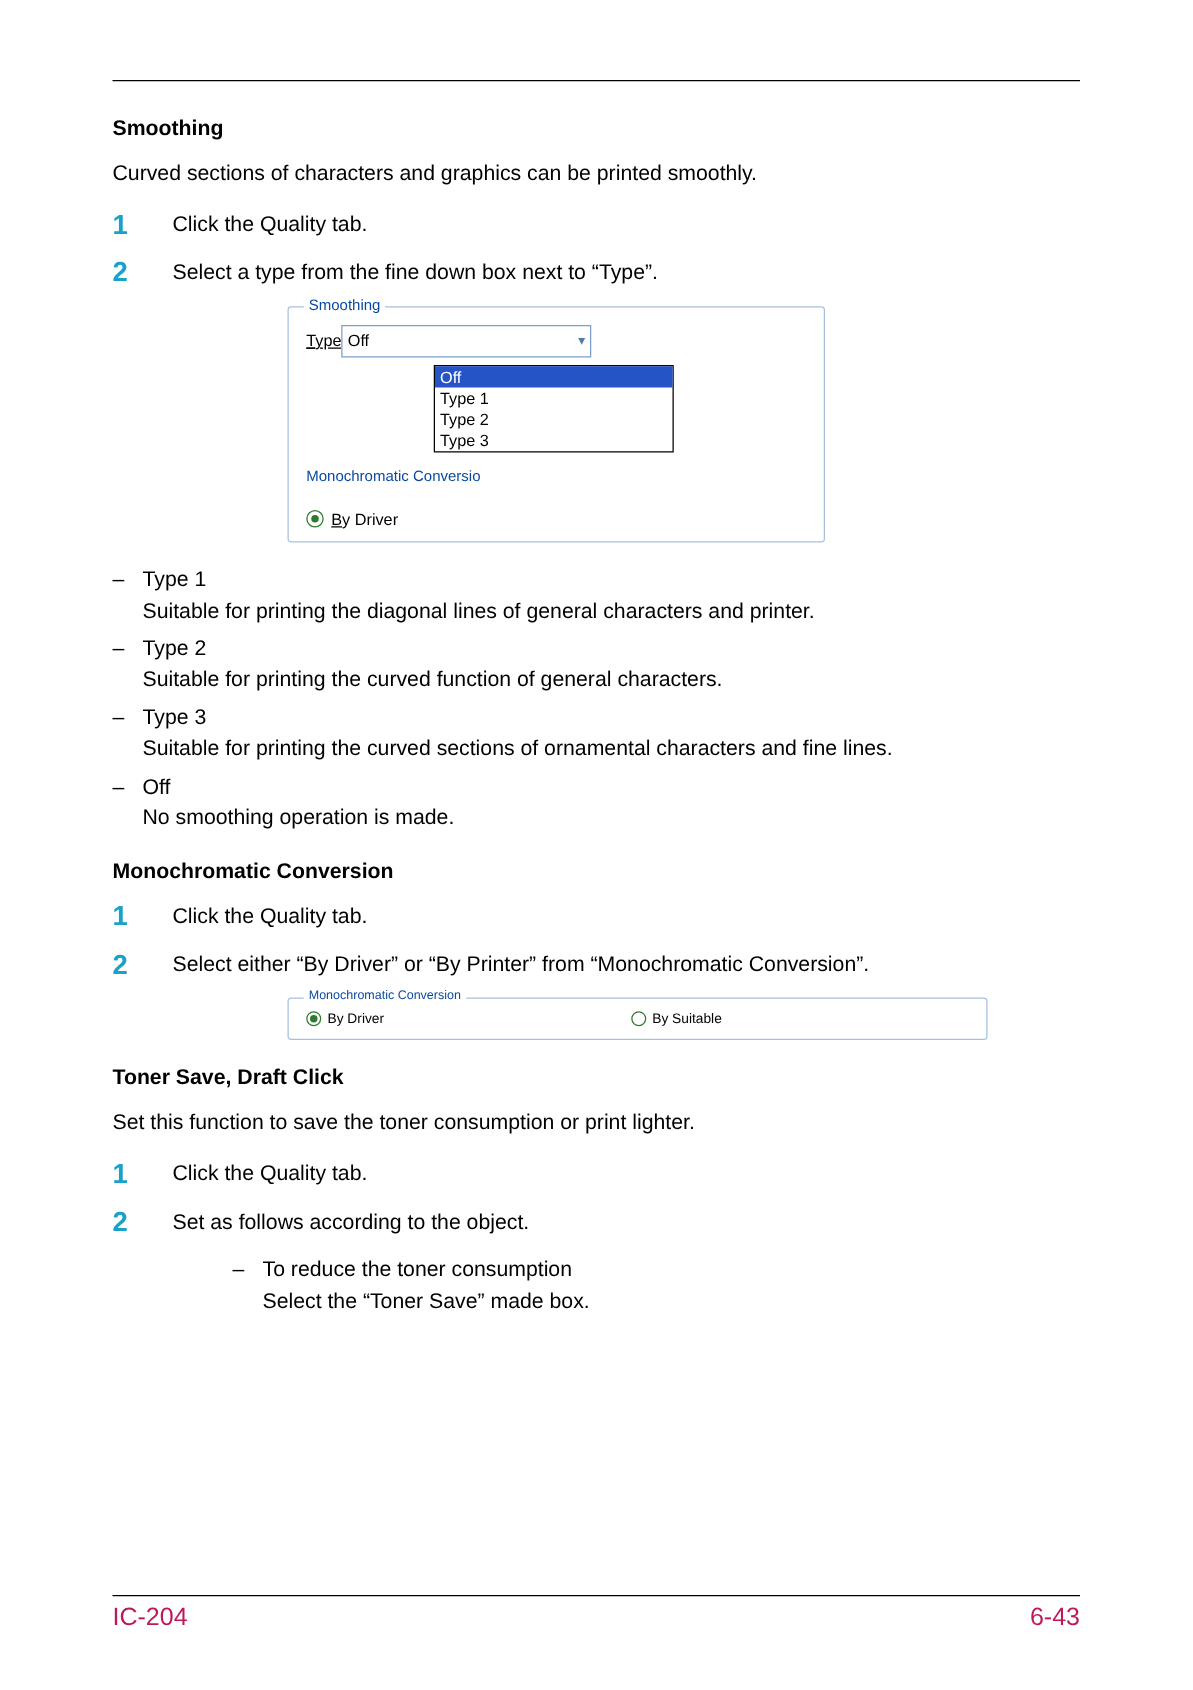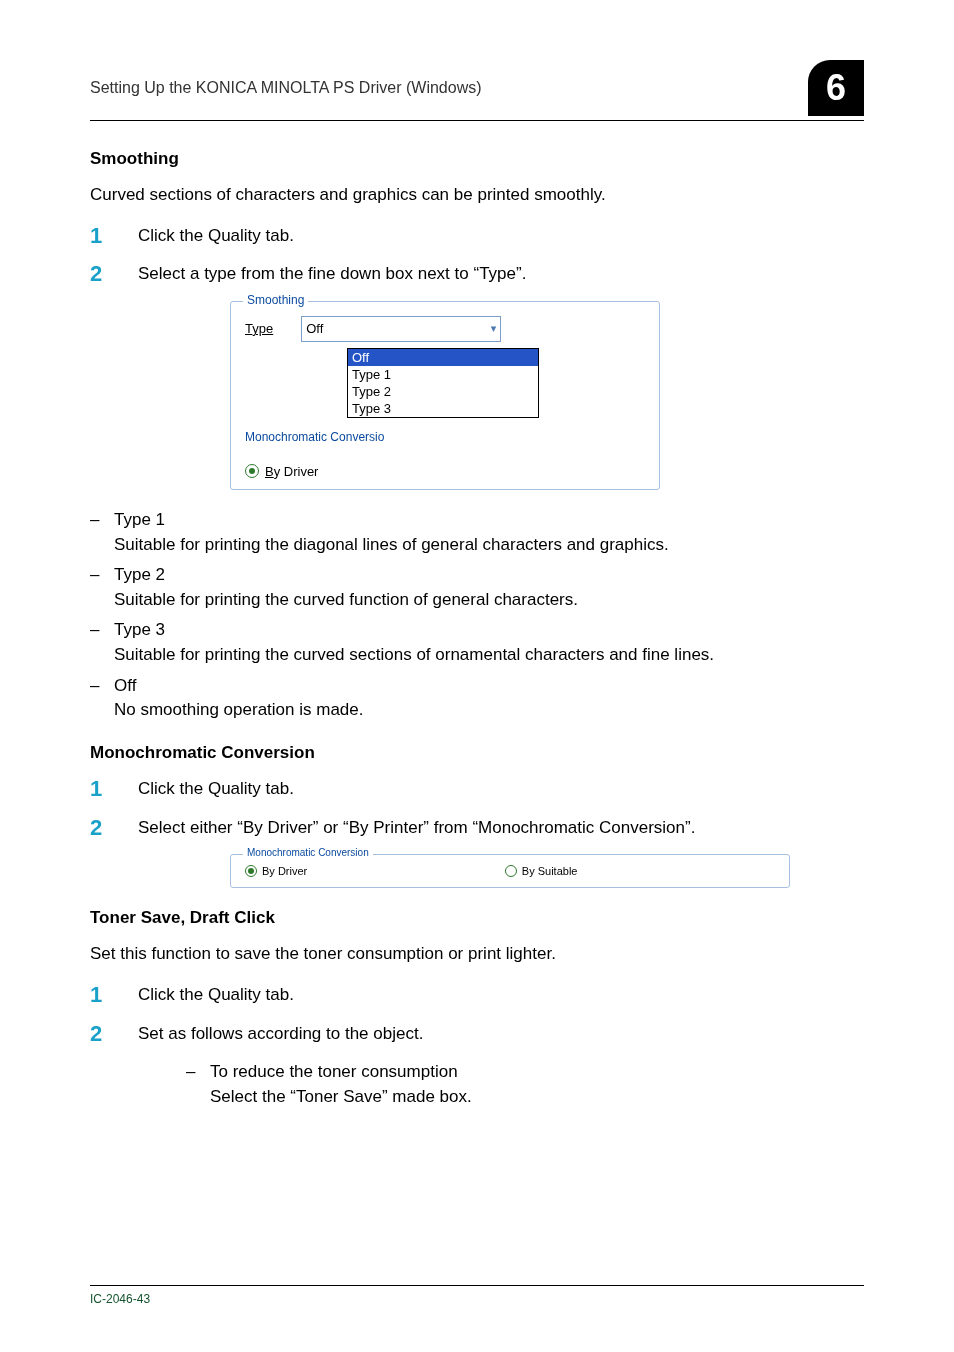"Setting Up the KONICA MINOLTA" div.hdr-row { html: <div> <div>Setting Up the KONICA MINOLTA PS Driver (Windows)</div> <div>6</div> </div> -> none }
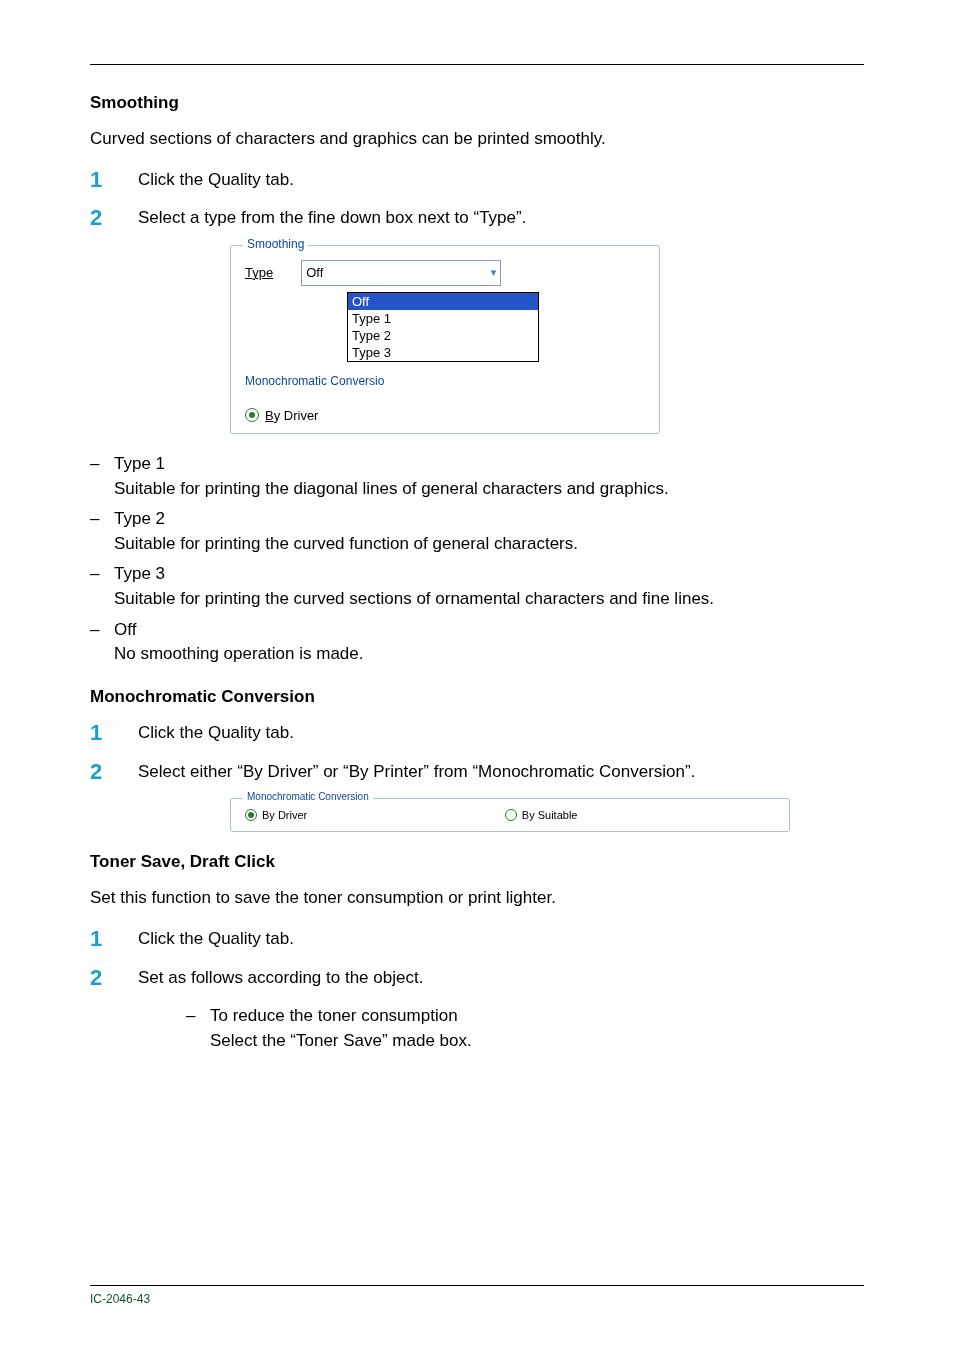"Type" .row1 { gap: 28px -> none }
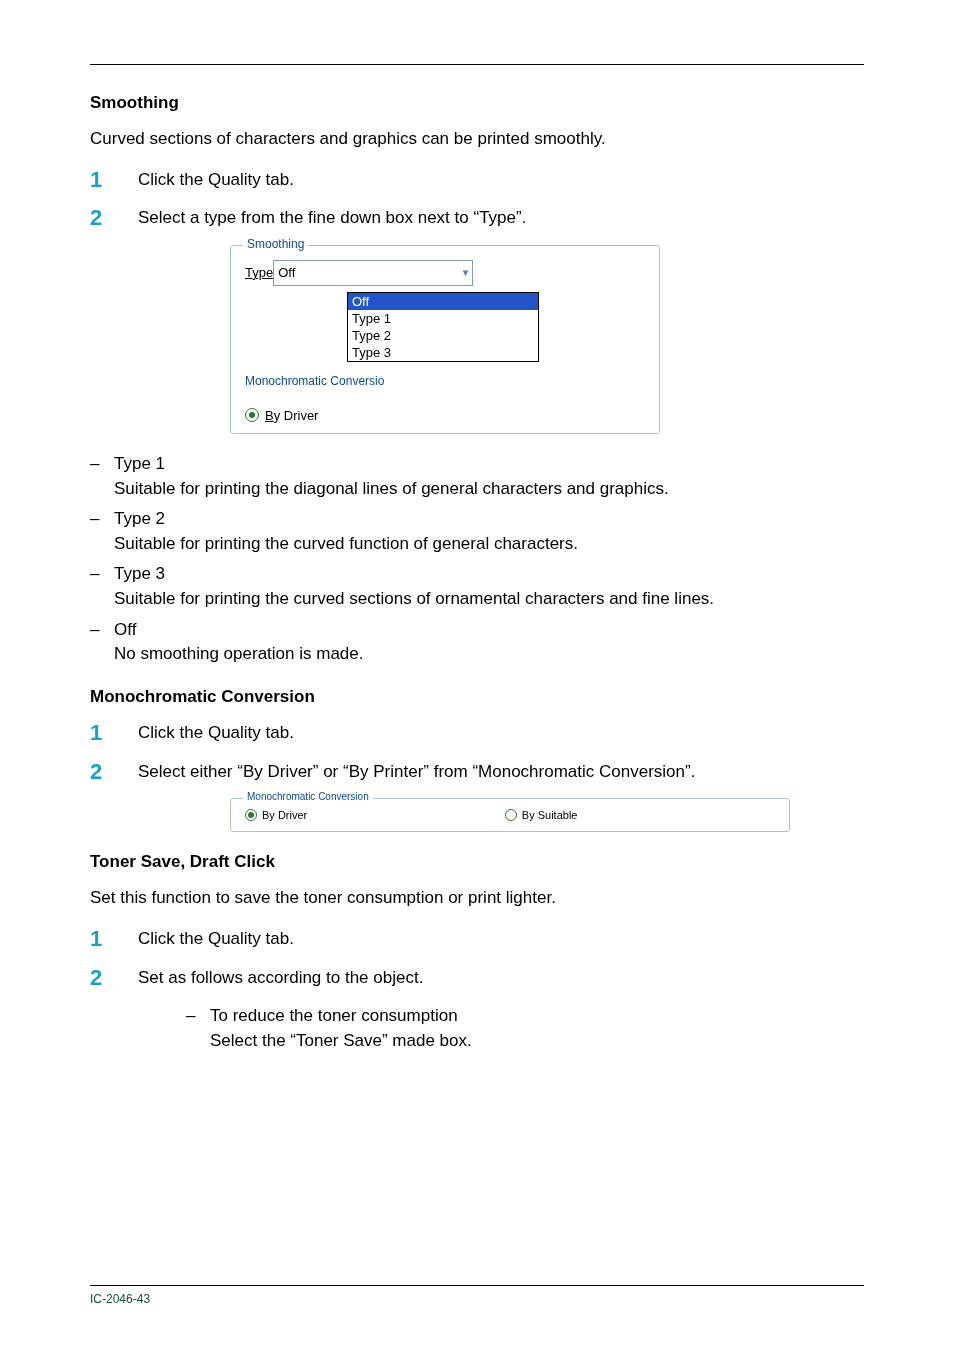"Suitable for printing the diagonal" span { text: graphics -> printer }
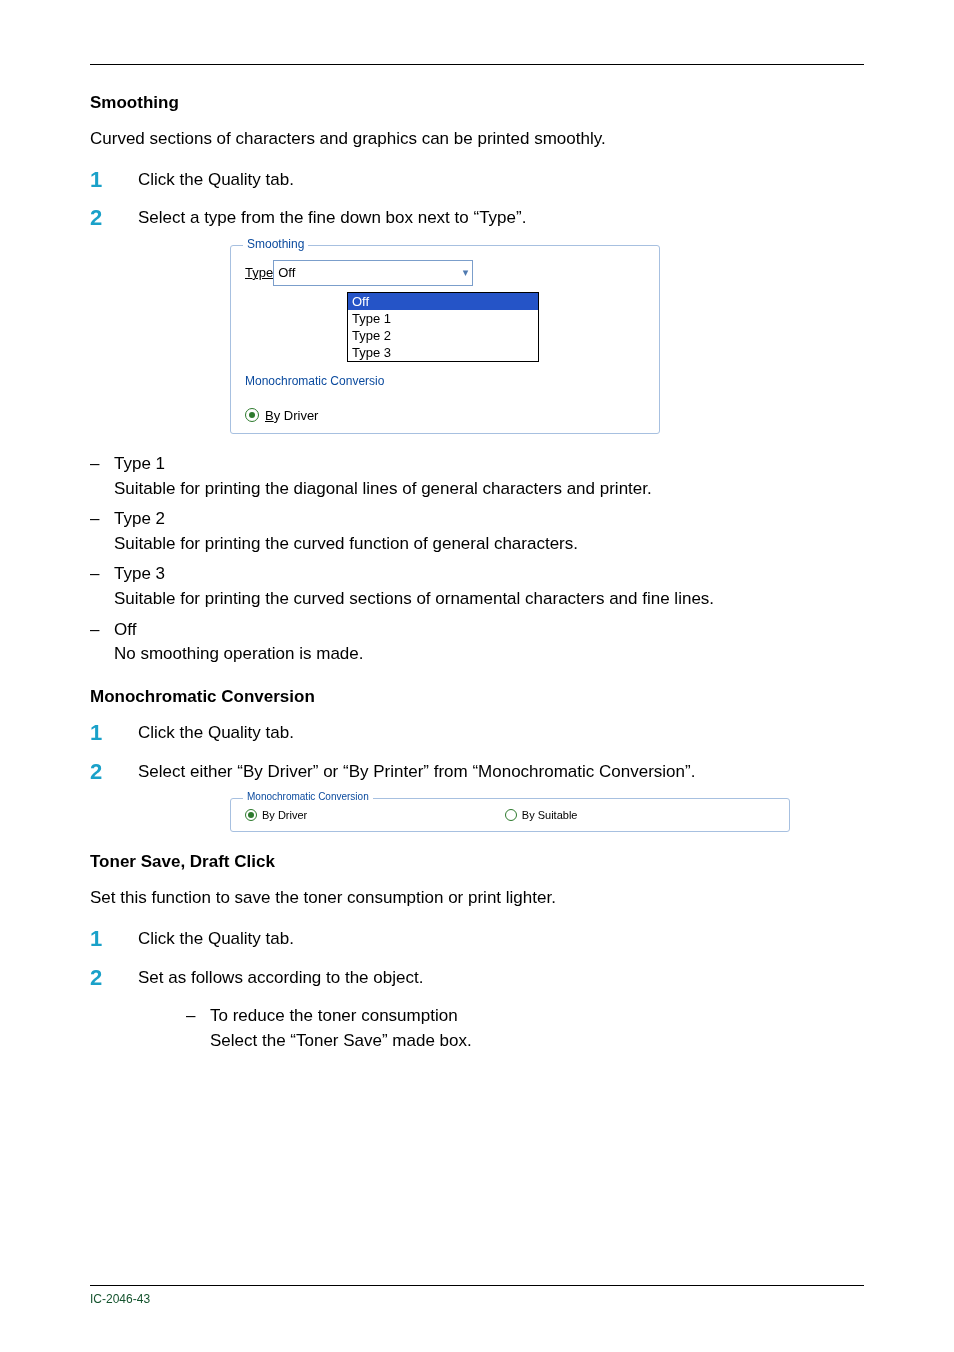"IC-204" .ftr-row { color: #14532d -> #be185d; font-size: 12px -> 20px; justify-content: none -> space-between }
